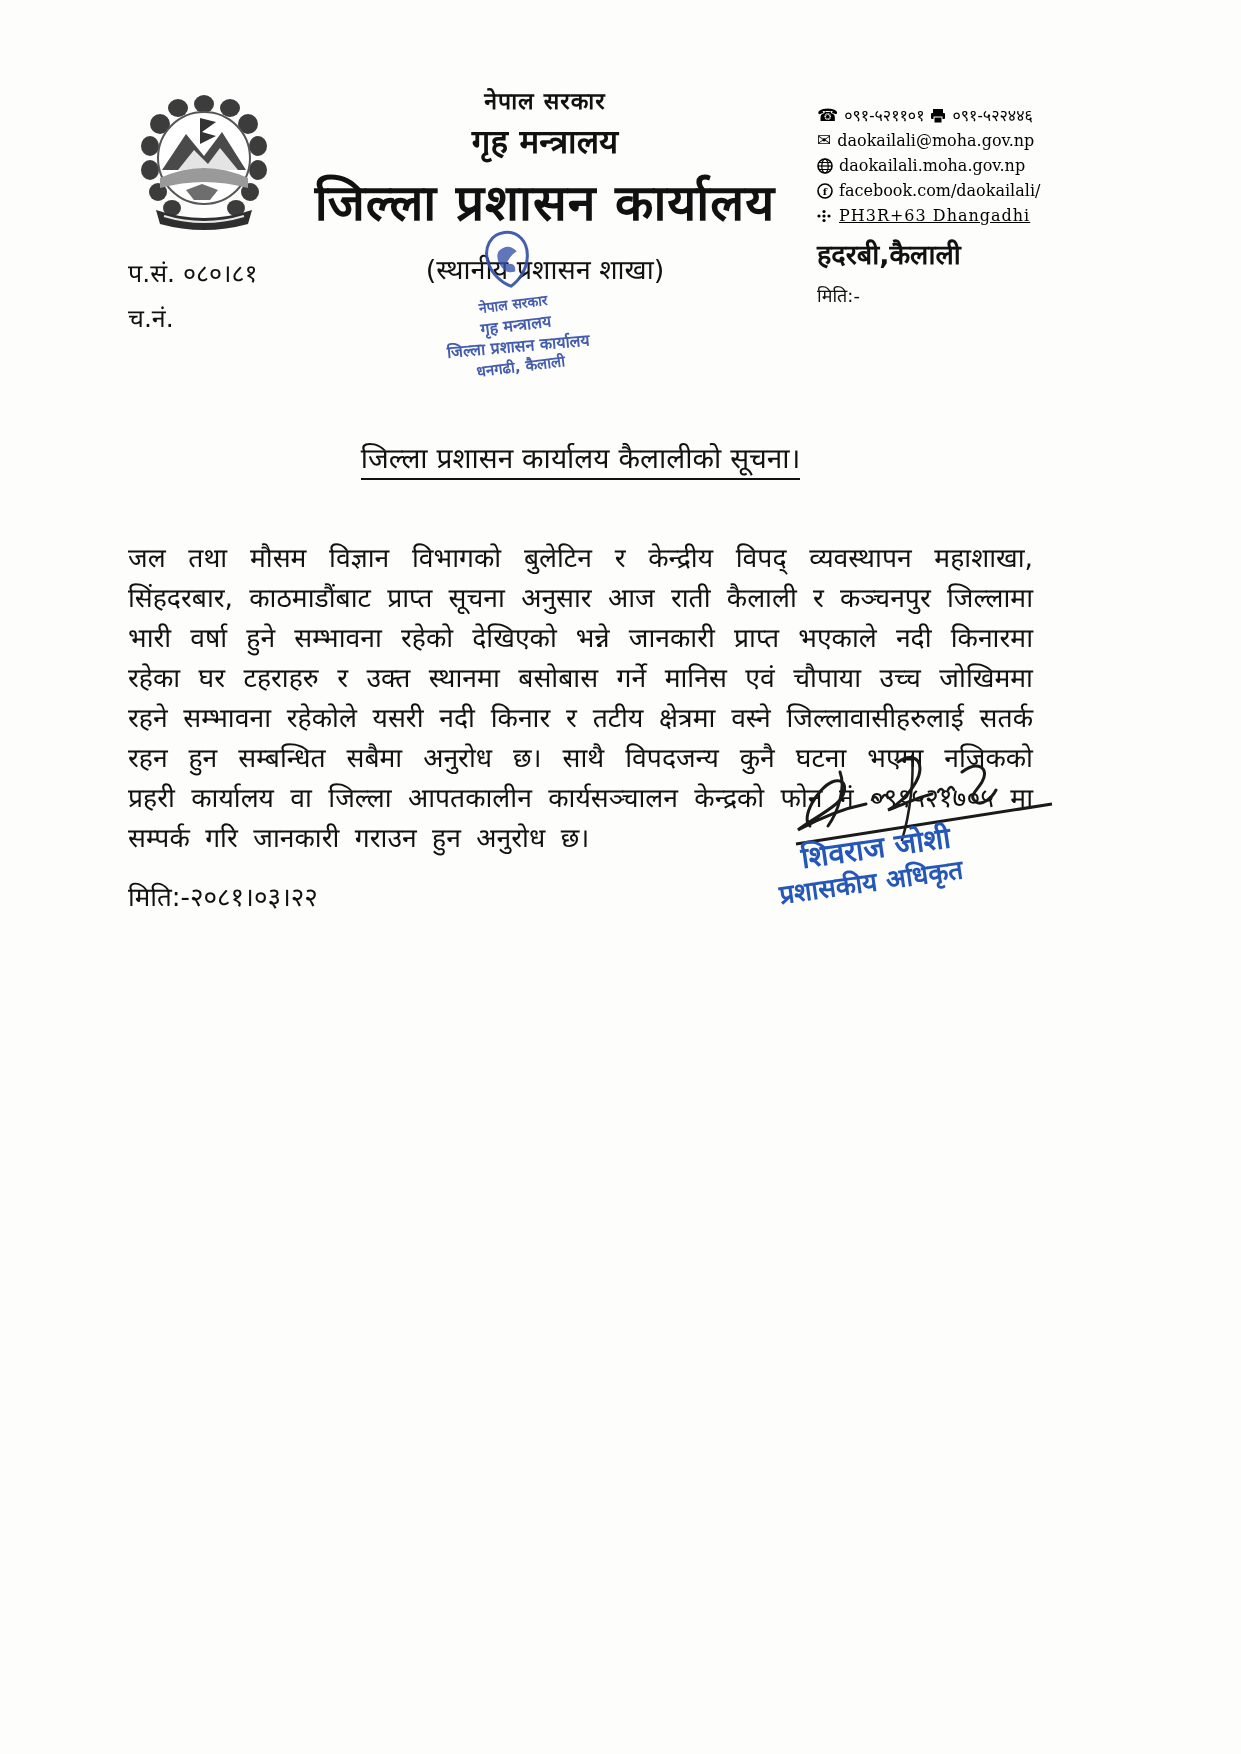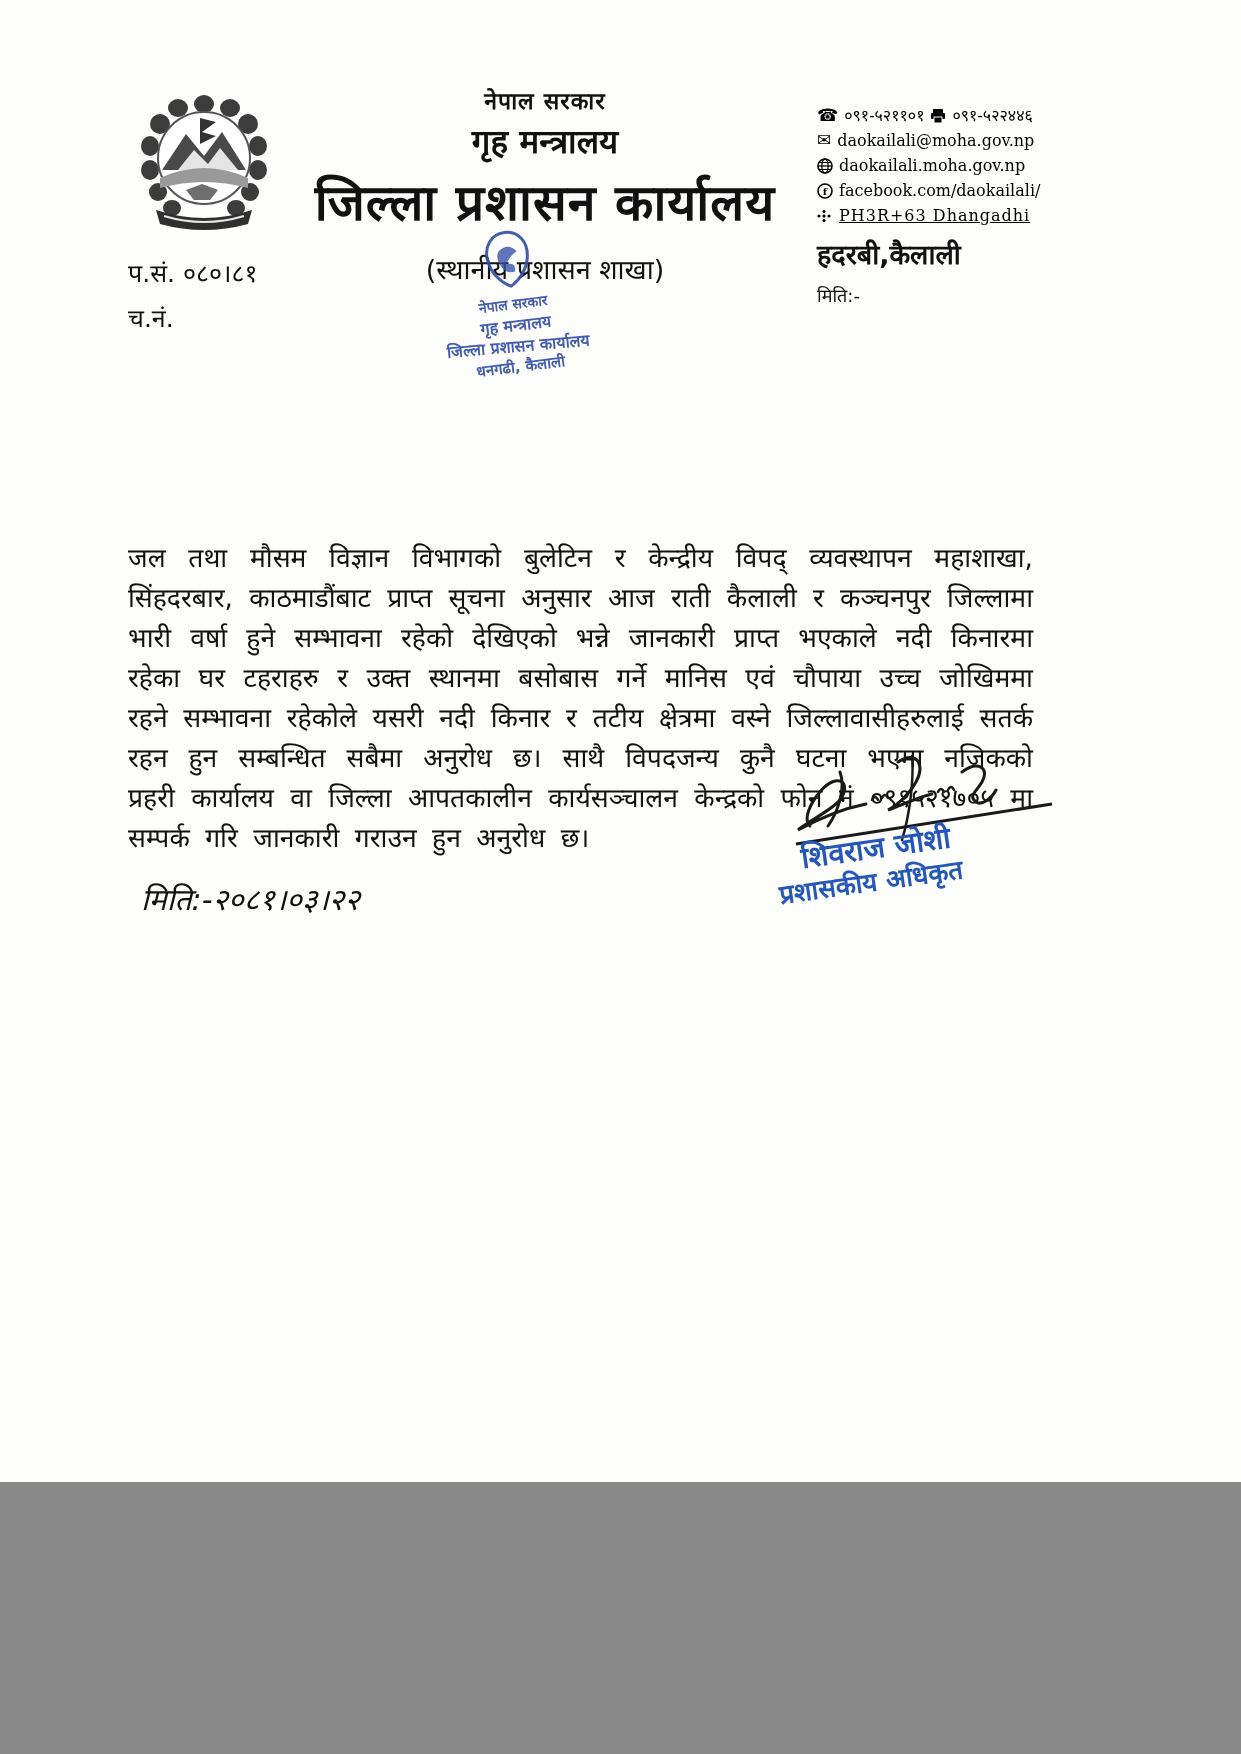"नेपाल सरकार" .page { height: 1482px -> 1754px }
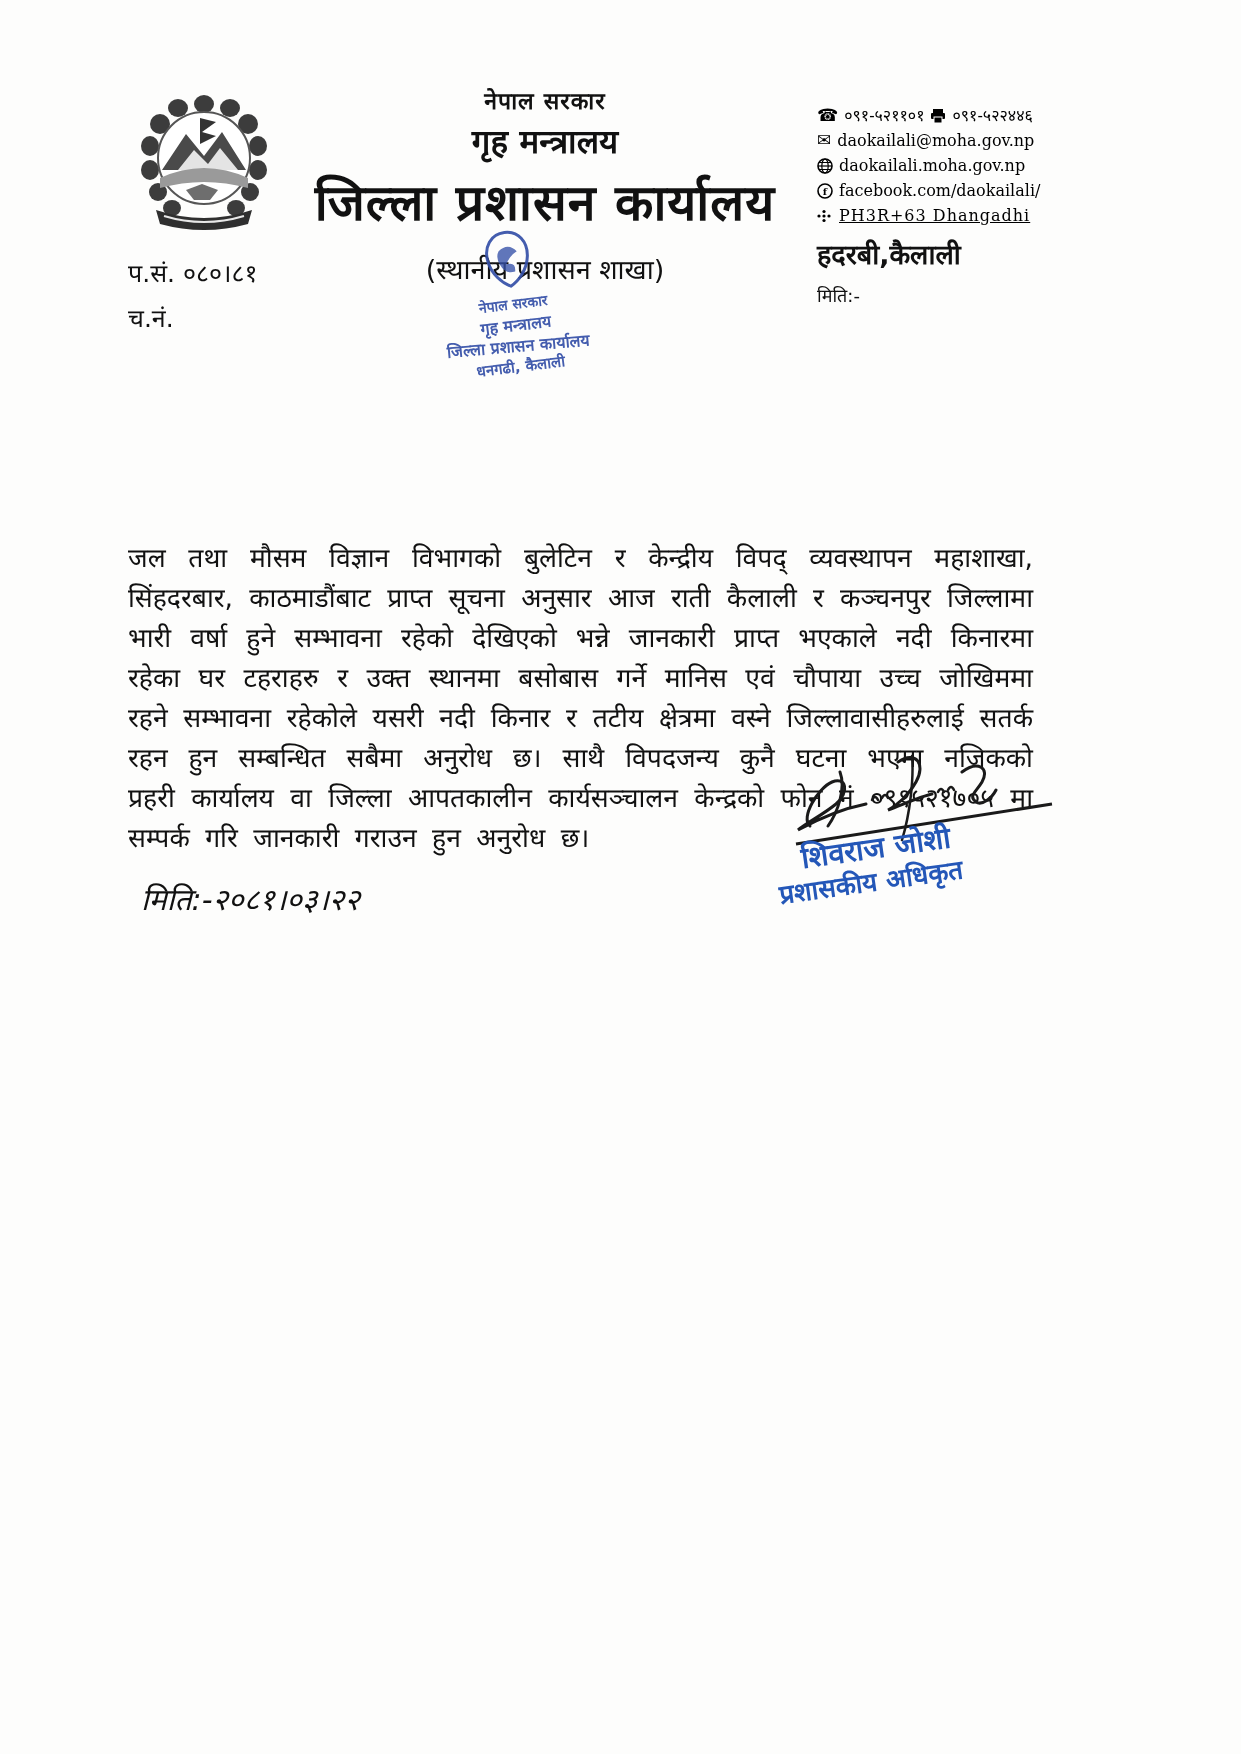"जिल्ला प्रशासन कार्यालय कैलालीको सूचना।" div.title { html: none -> <div> <span>जिल्ला प्रशासन कार्यालय कैलालीको सूचना।</span> </div> }
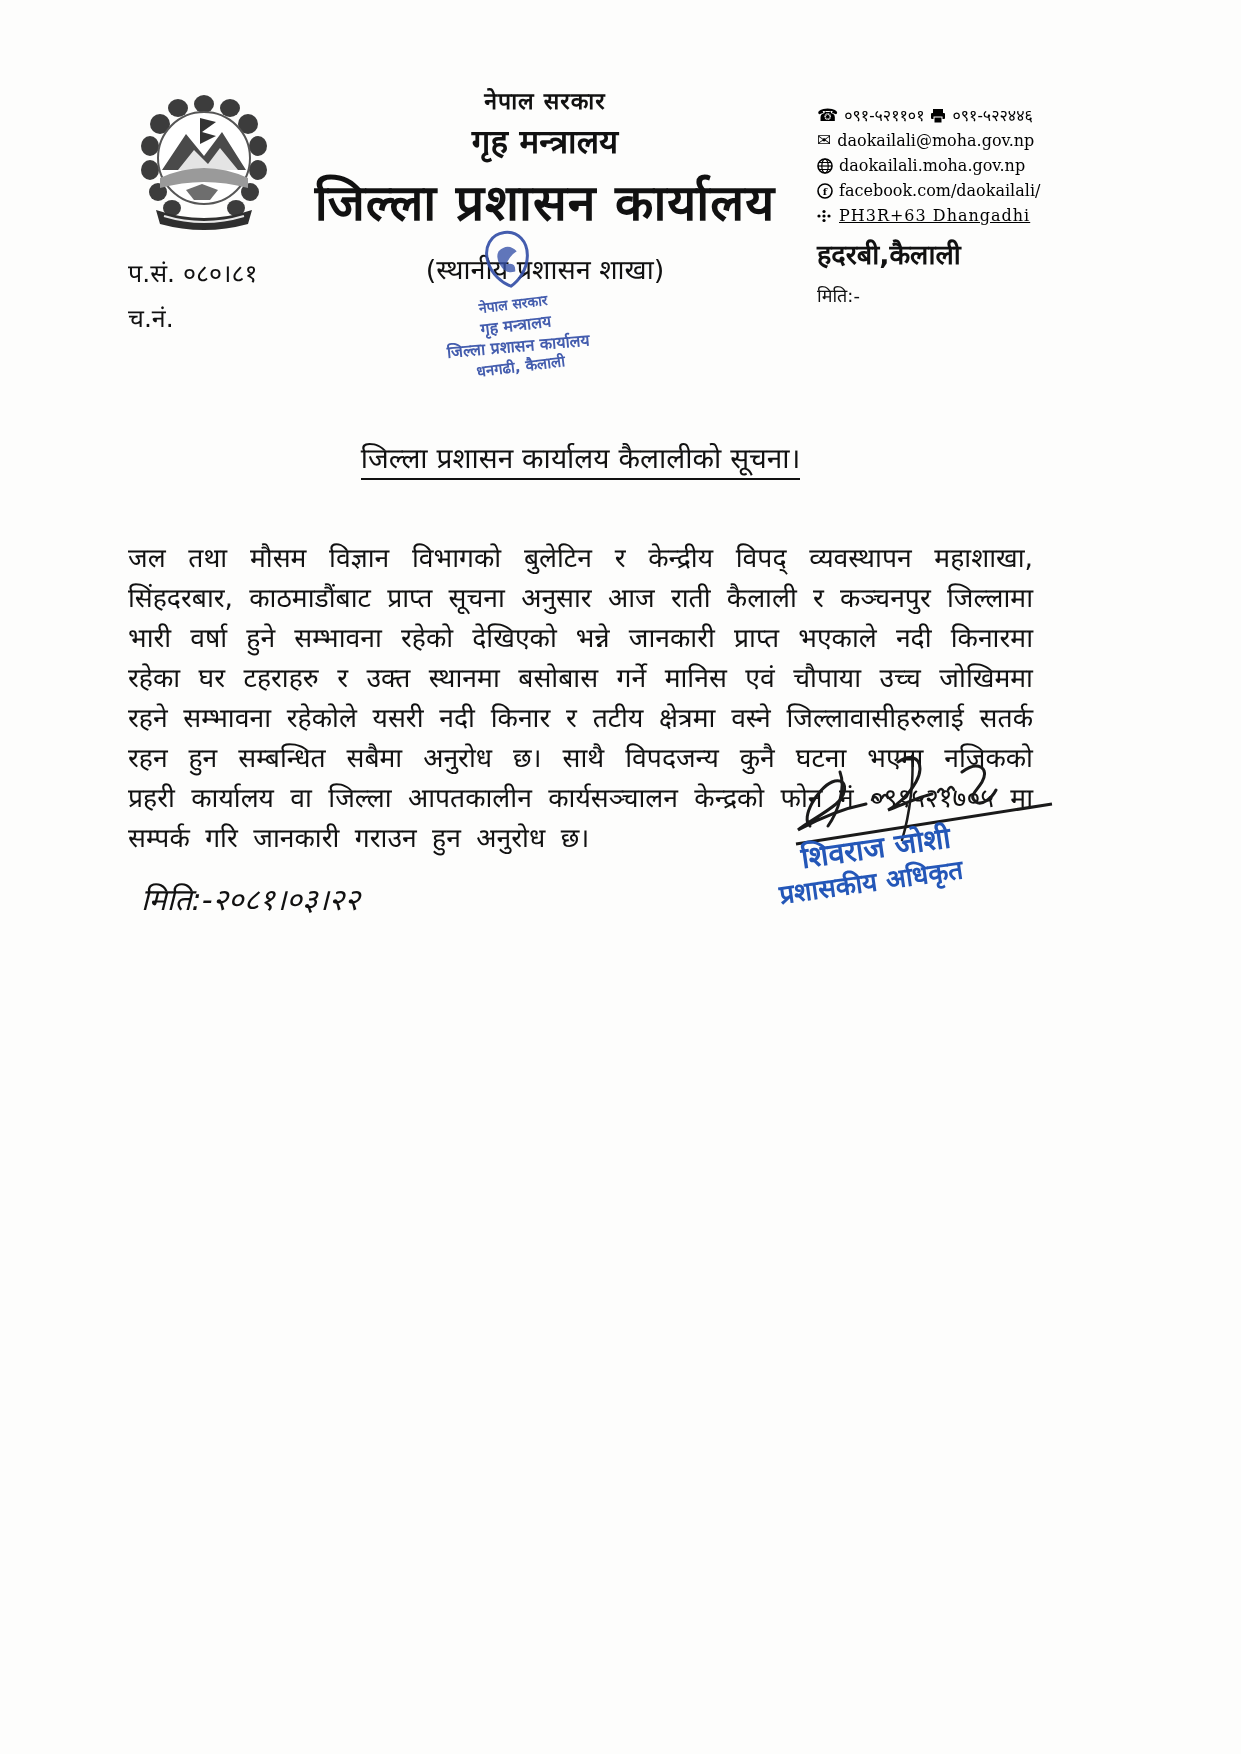"मिति:-२०८१।०३।२२" .date-line { font-size: 30px -> 26px; font-style: italic -> none; left: 141px -> 128px }
